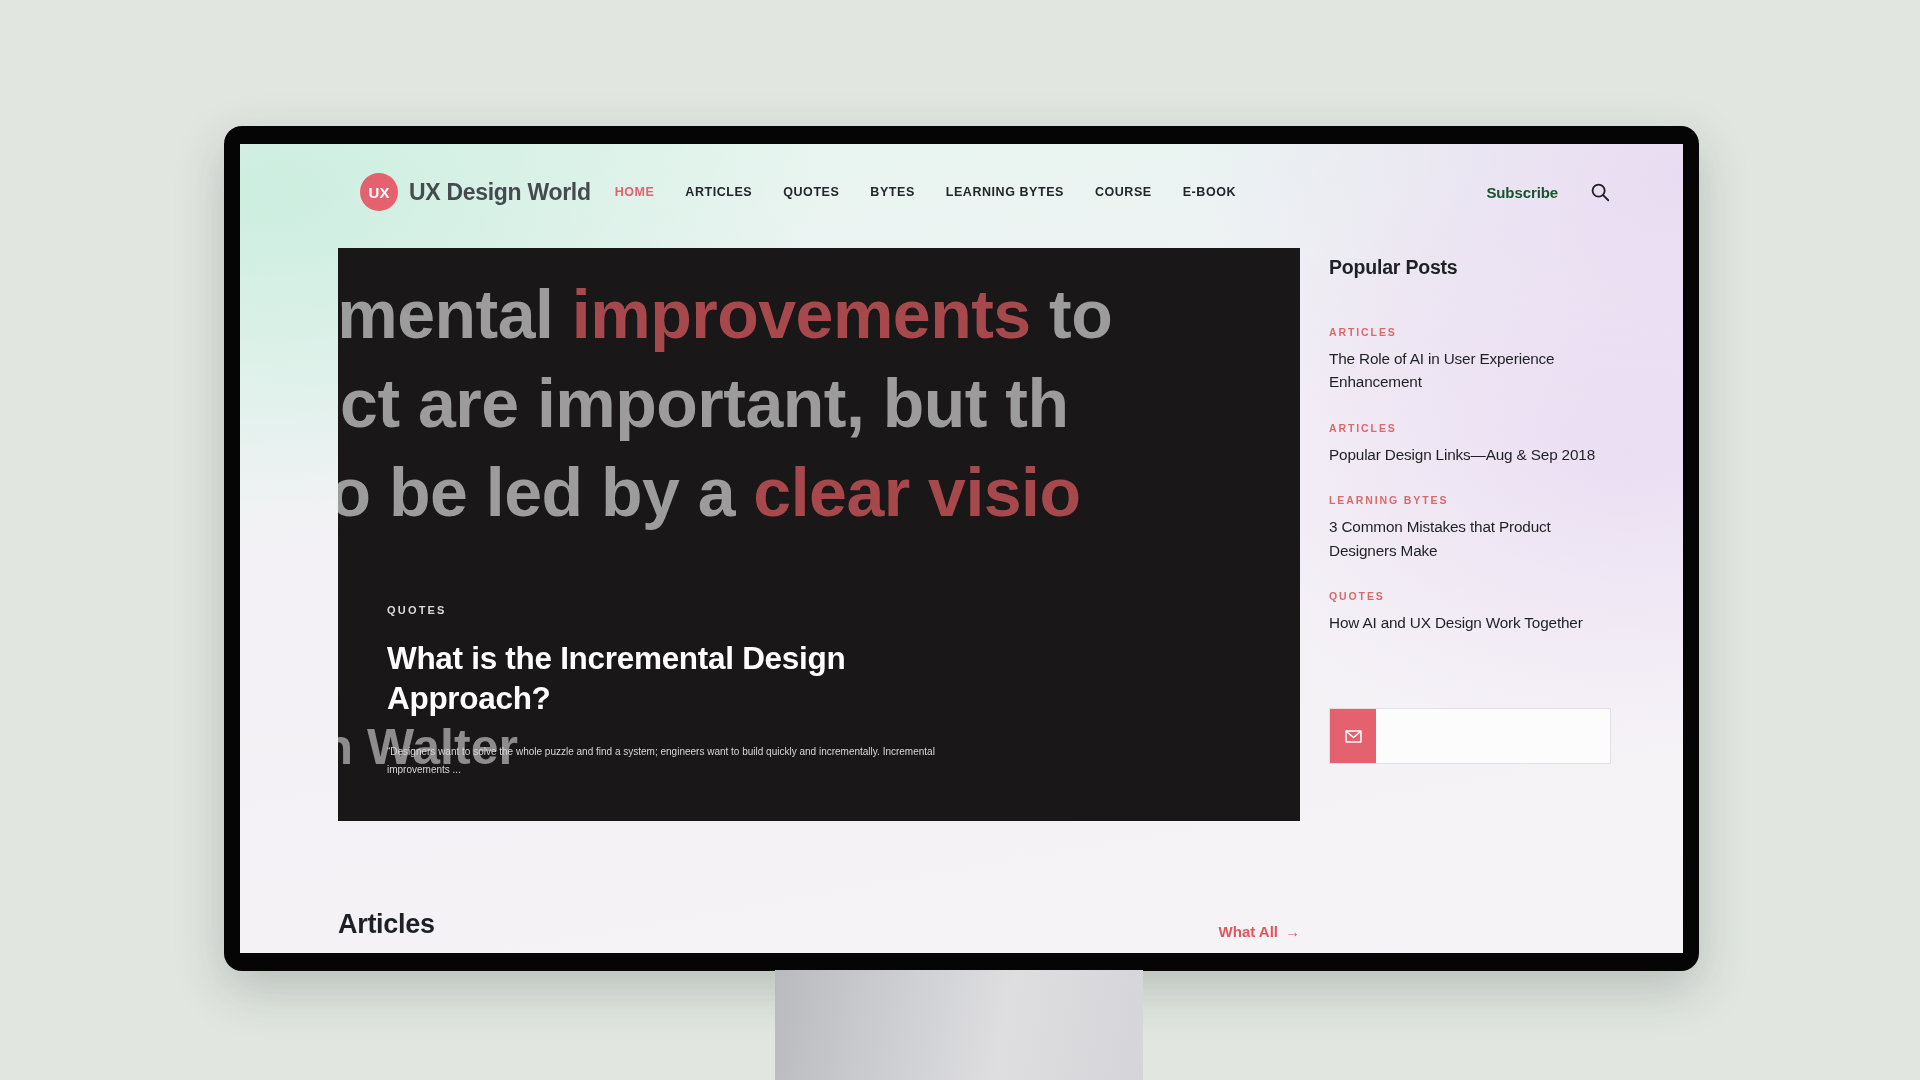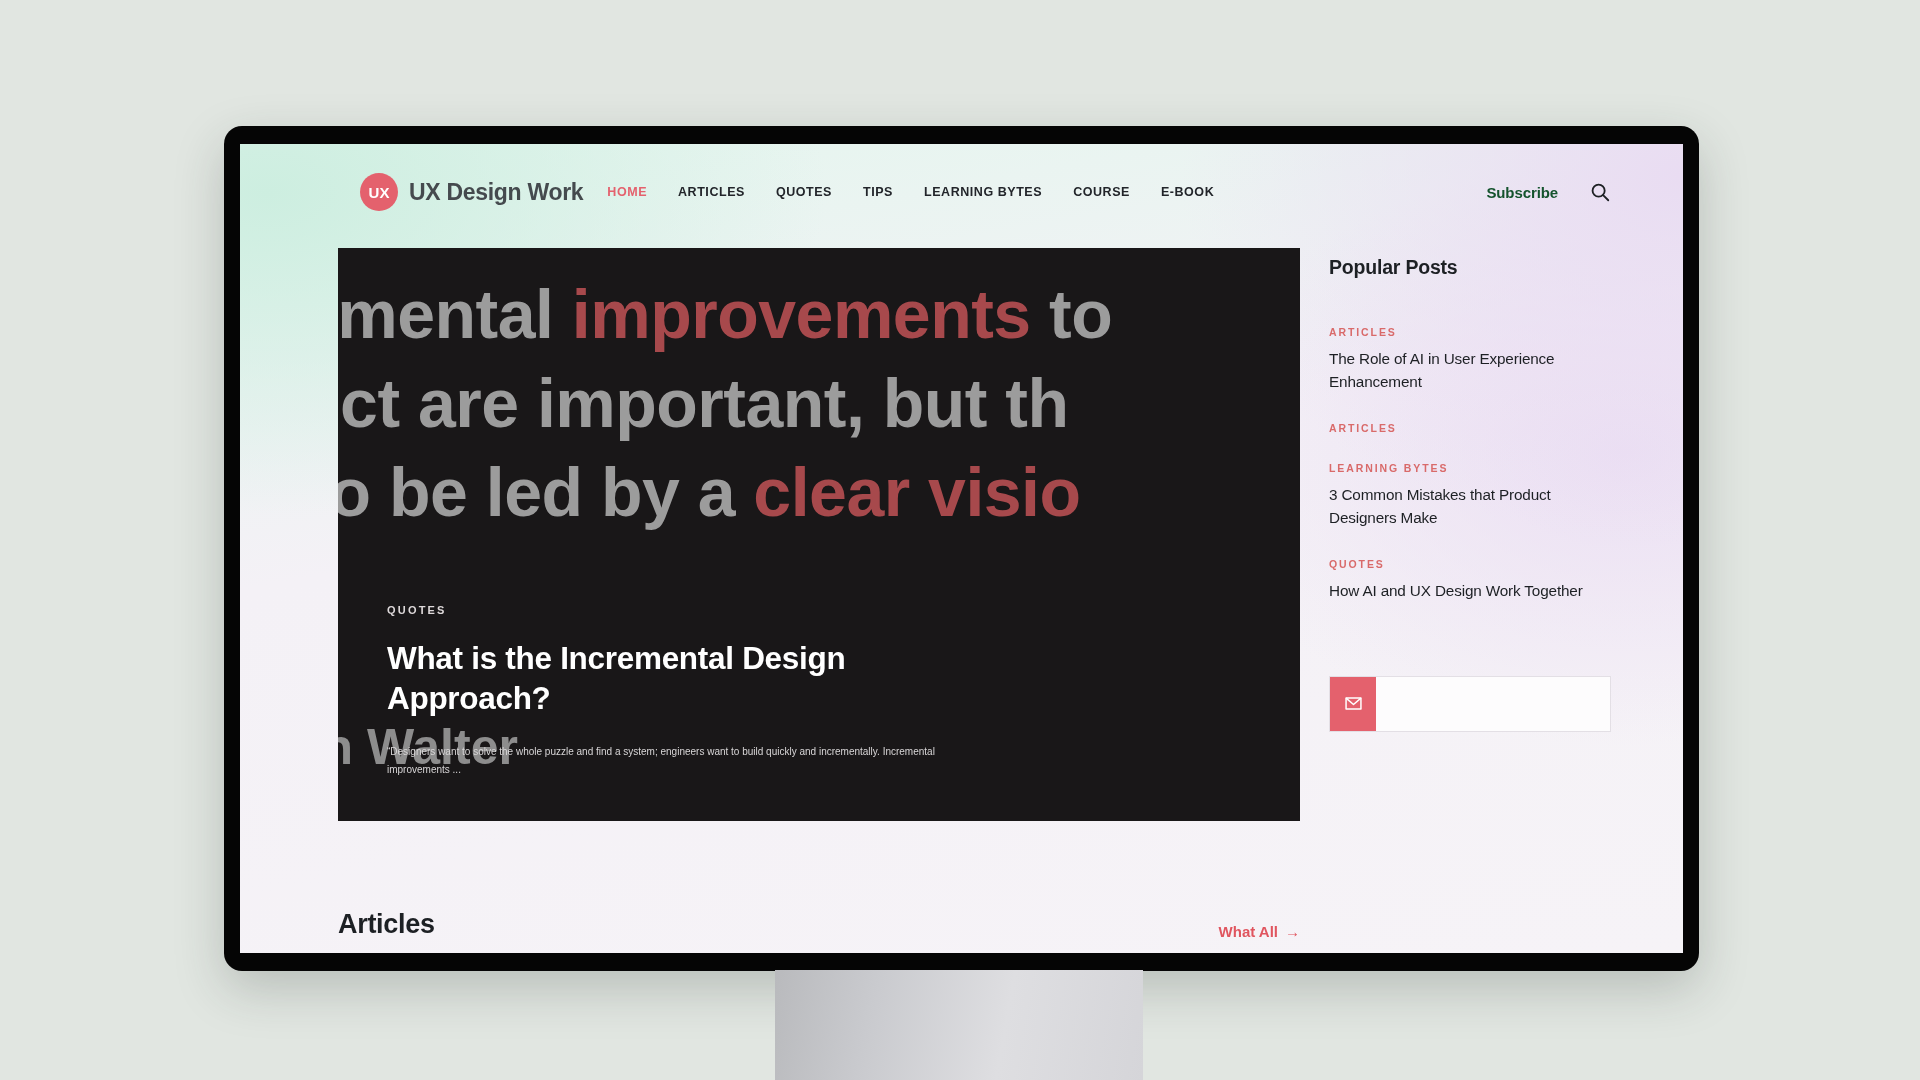"UX Design Work" div.brand-name { text: Work -> World }
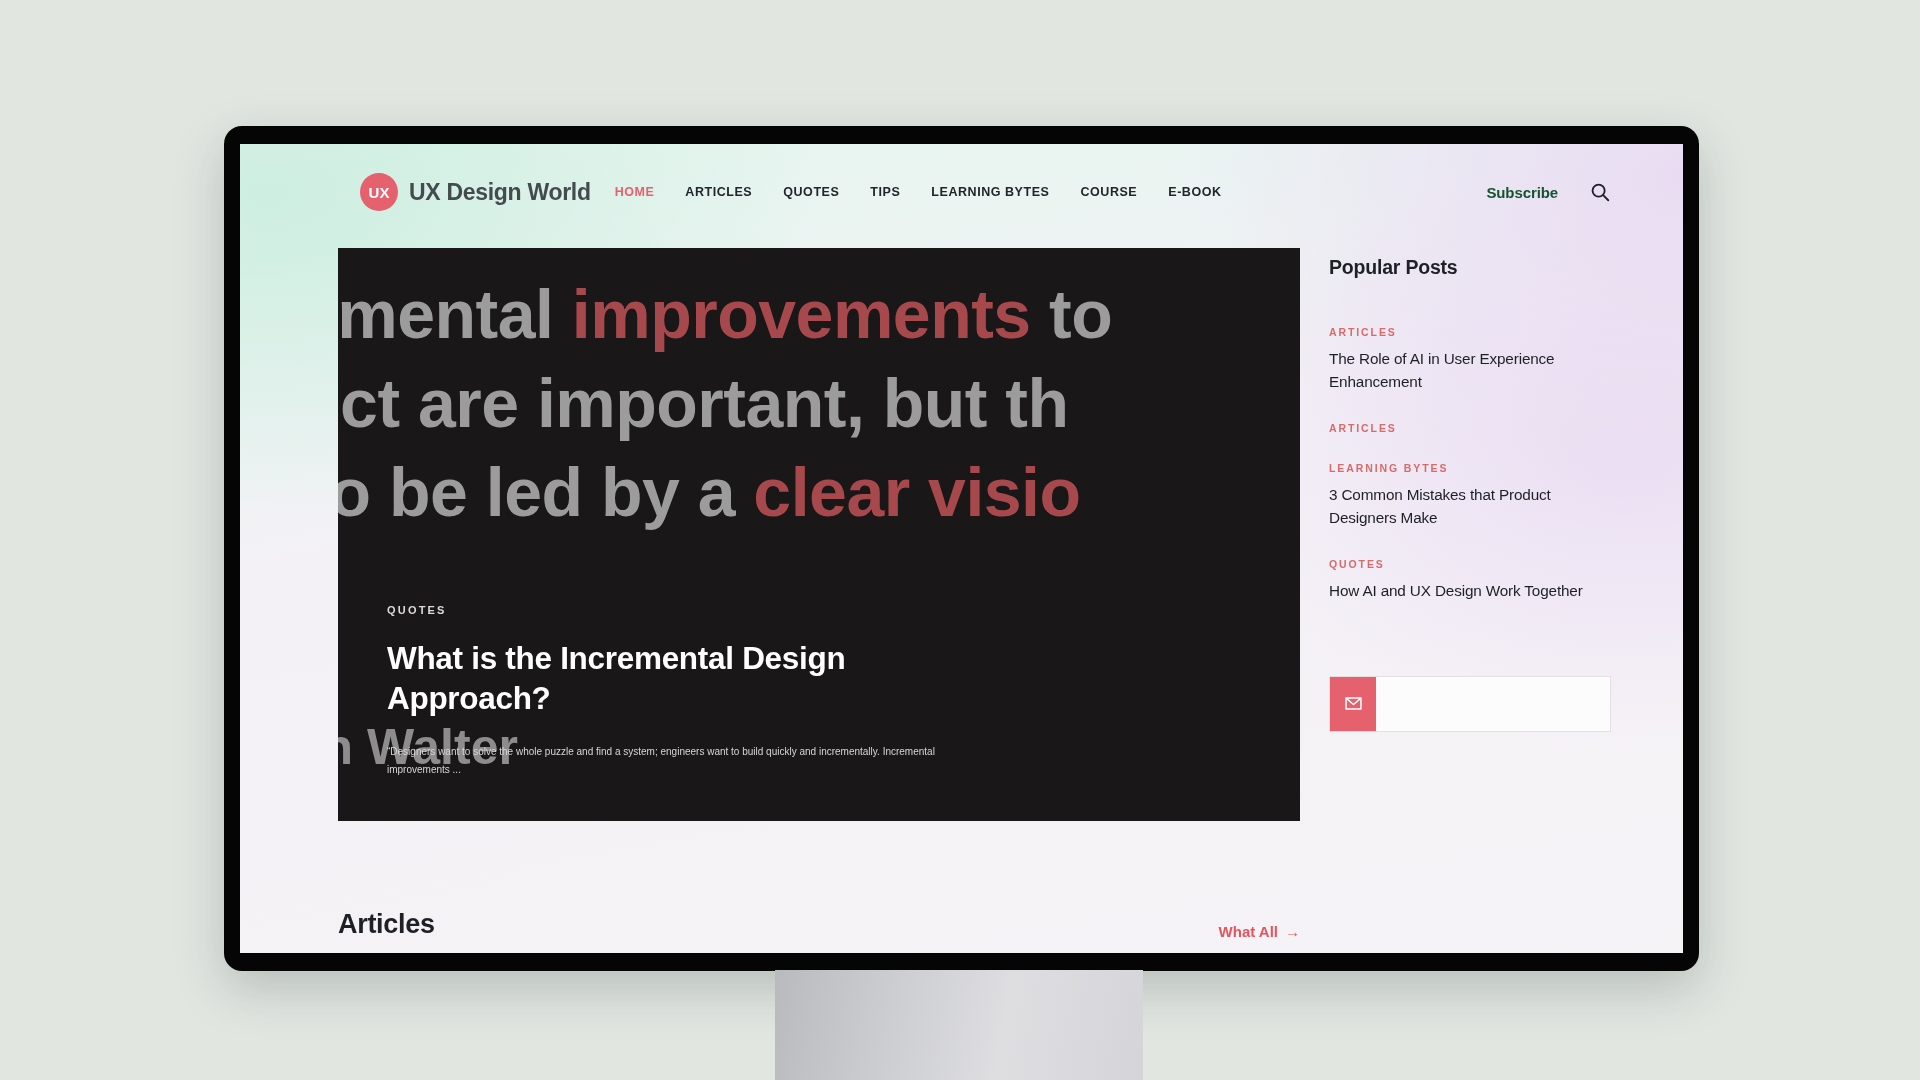"TIPS" a.nav-link { text: TIPS -> BYTES }
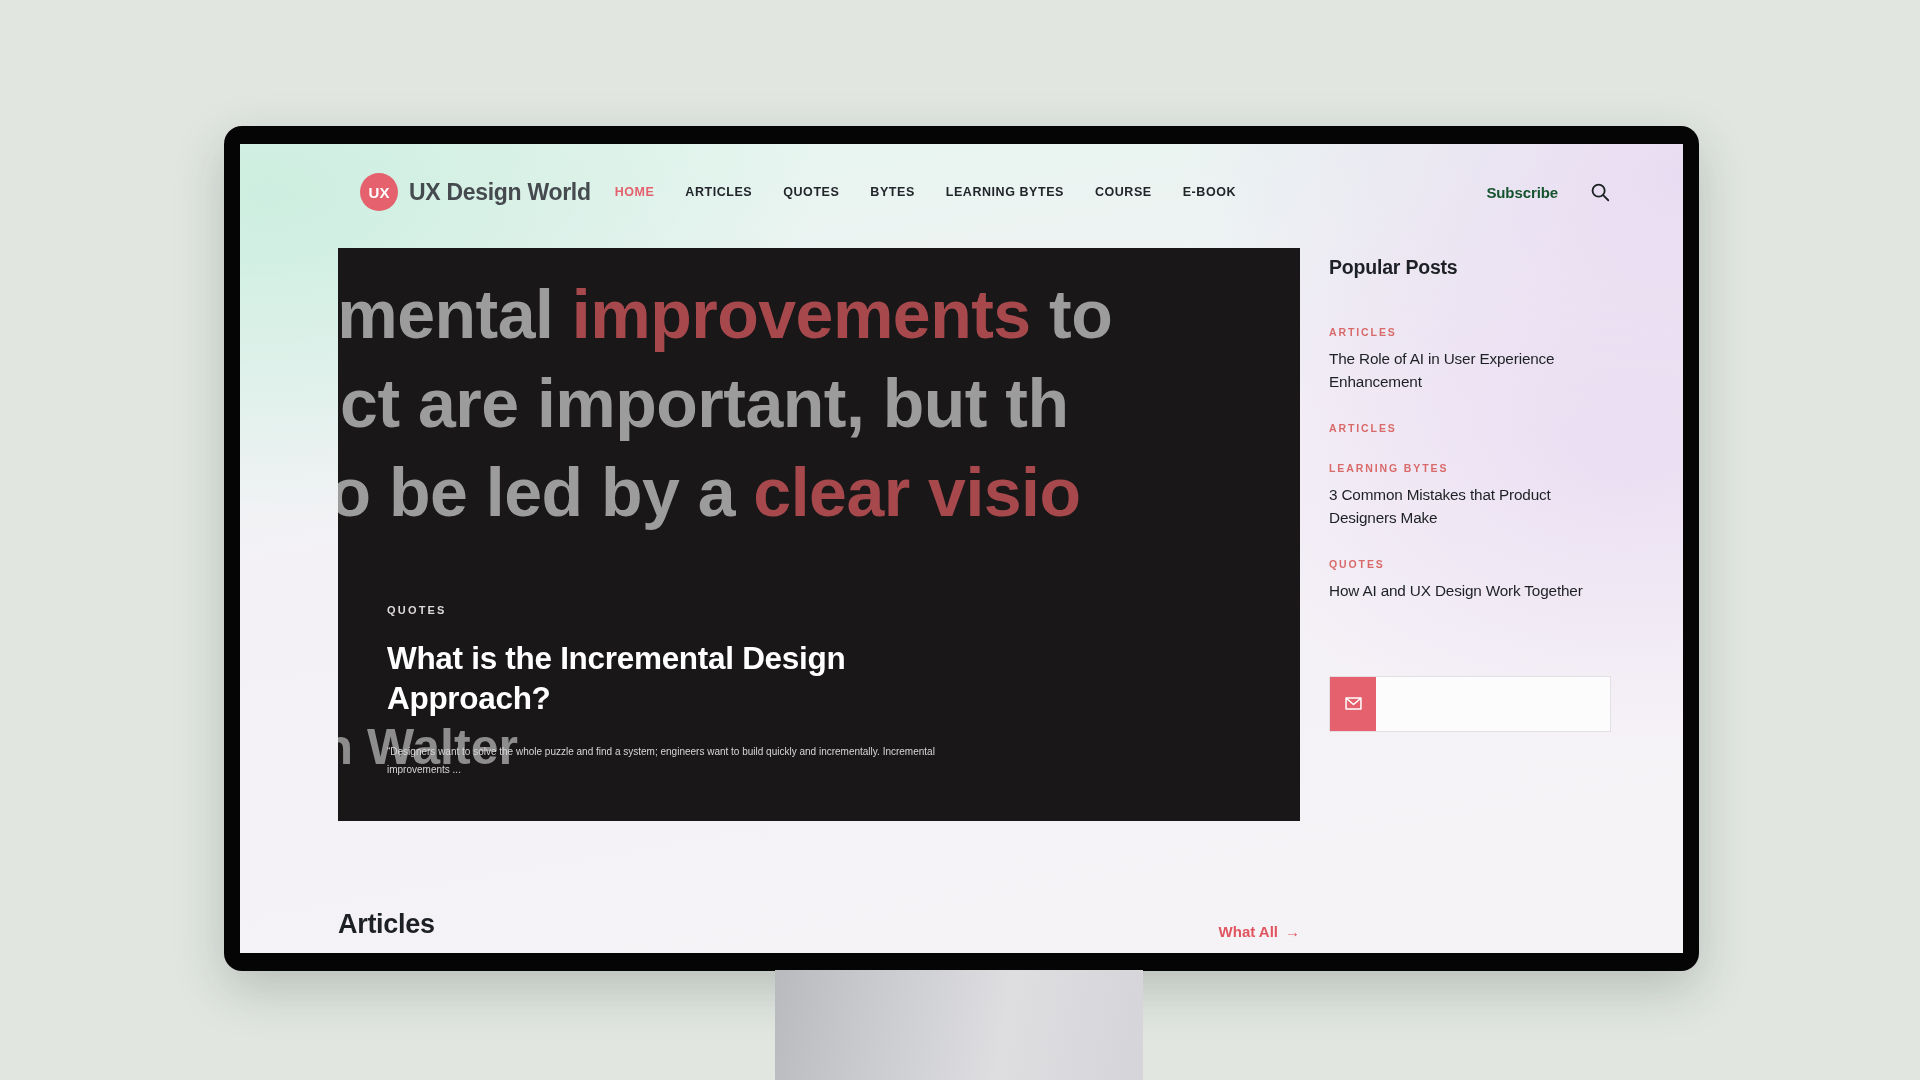"Popular Design Links—Aug & Sep" div.pop-headline { html: none -> <div>Popular Design Links—Aug &amp; Sep 2018</div> }
